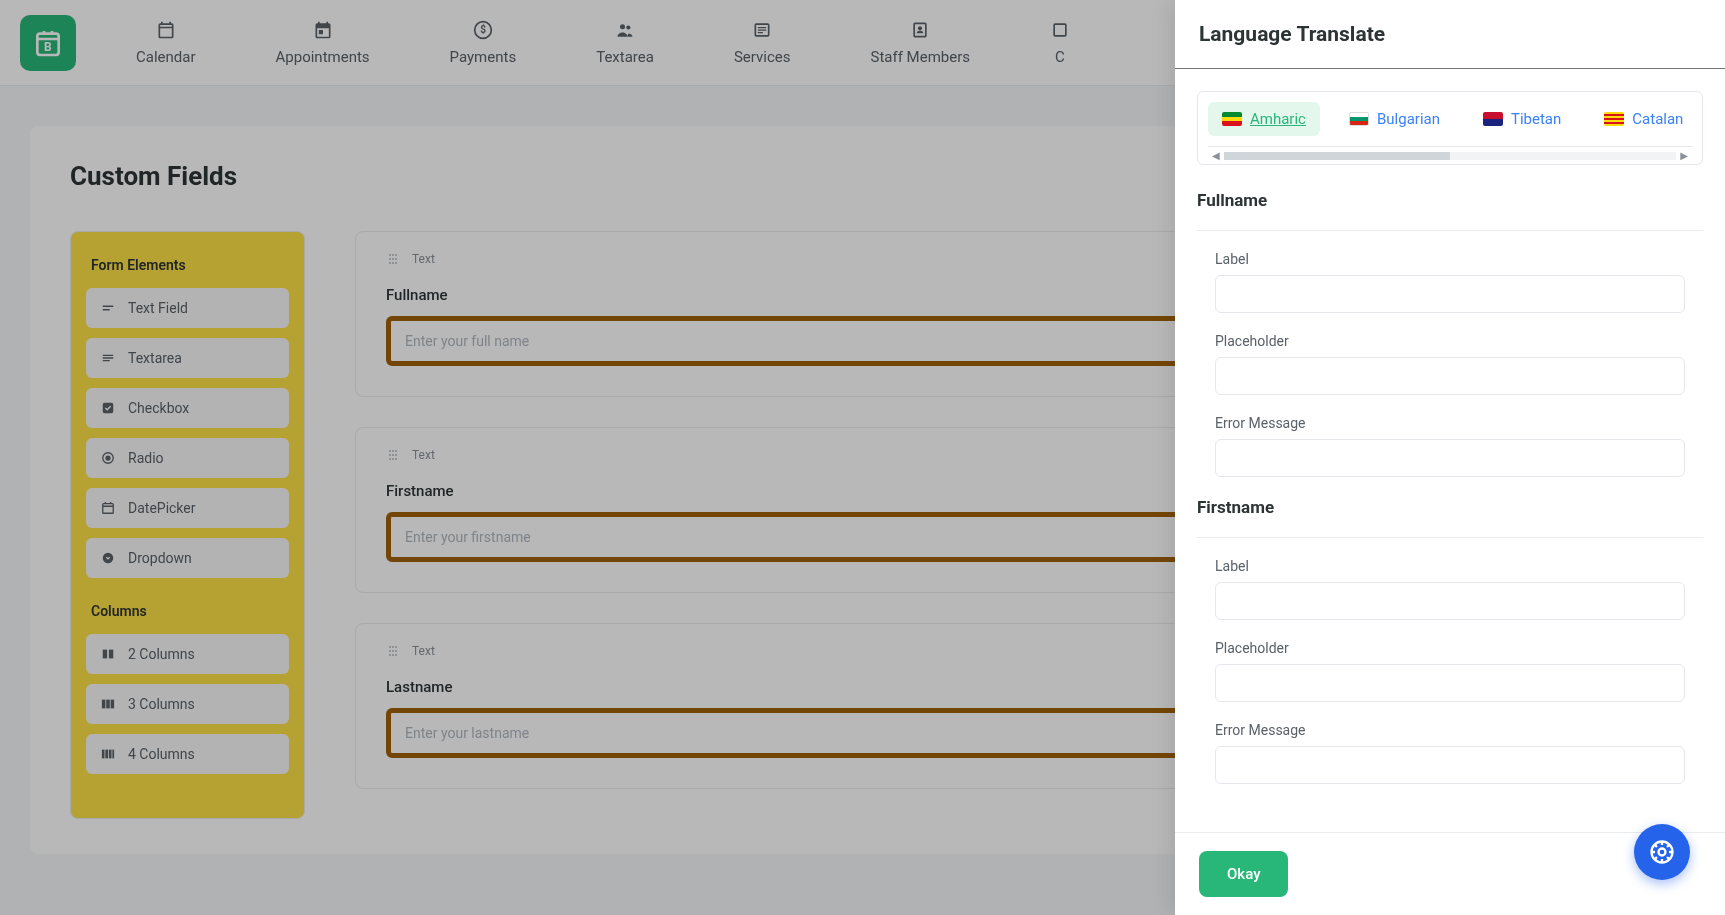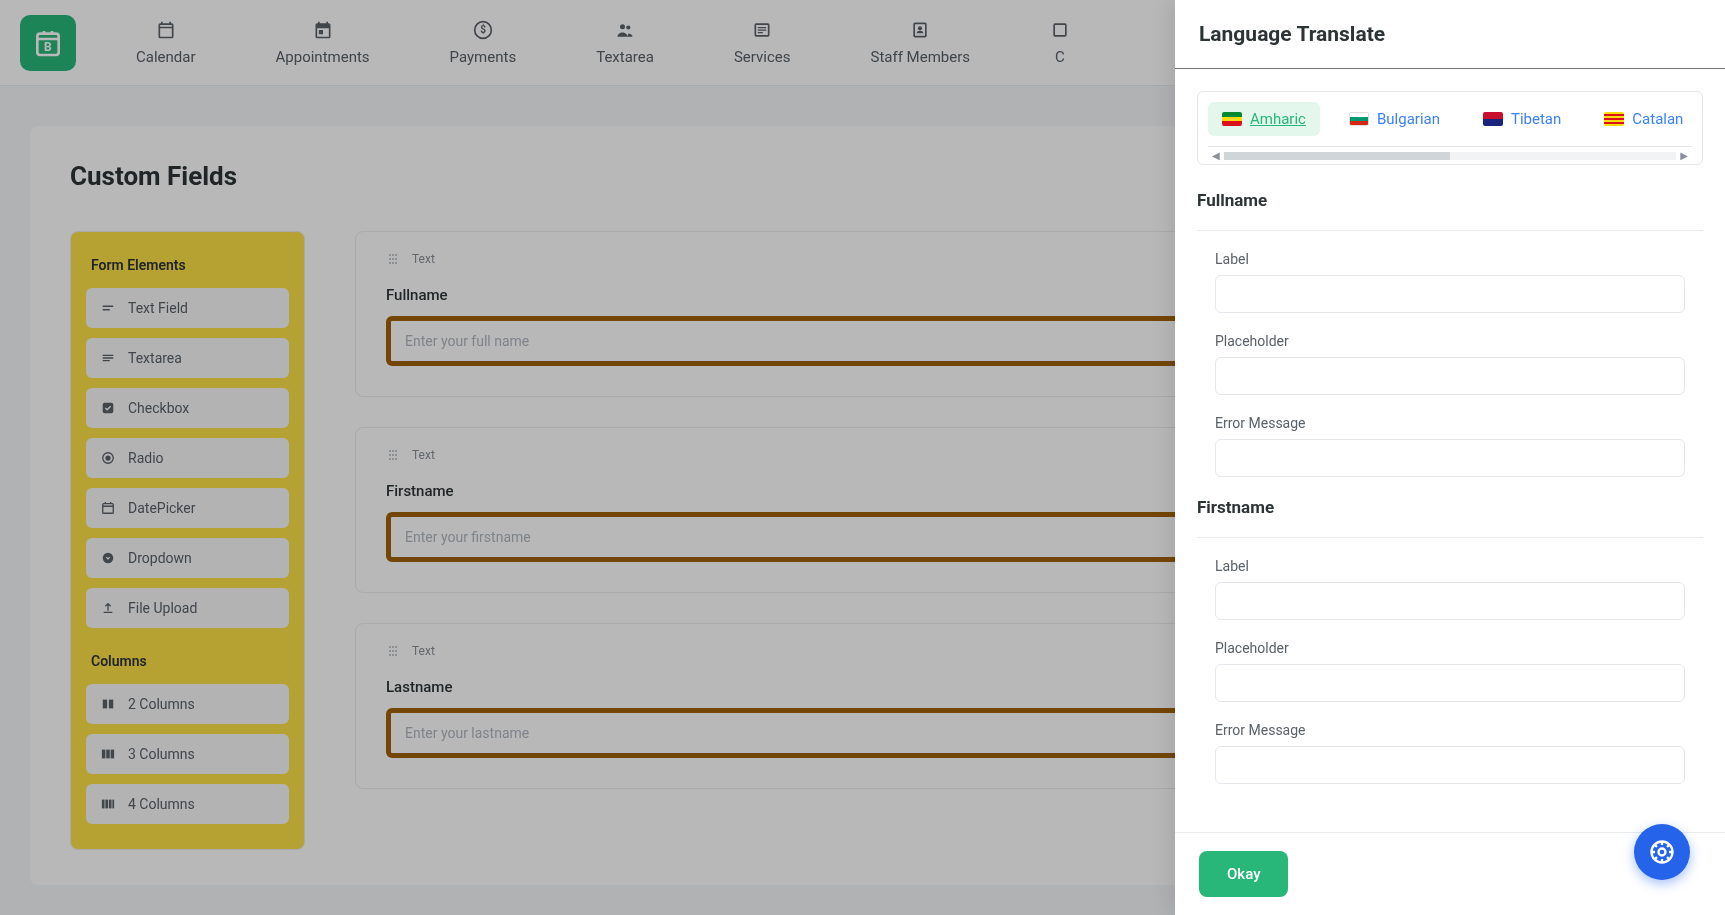"File Upload" div.element-item { html: <div> <span> <svg> <path></path> </svg> </span> <span>File Upload</span> </div> -> none }
